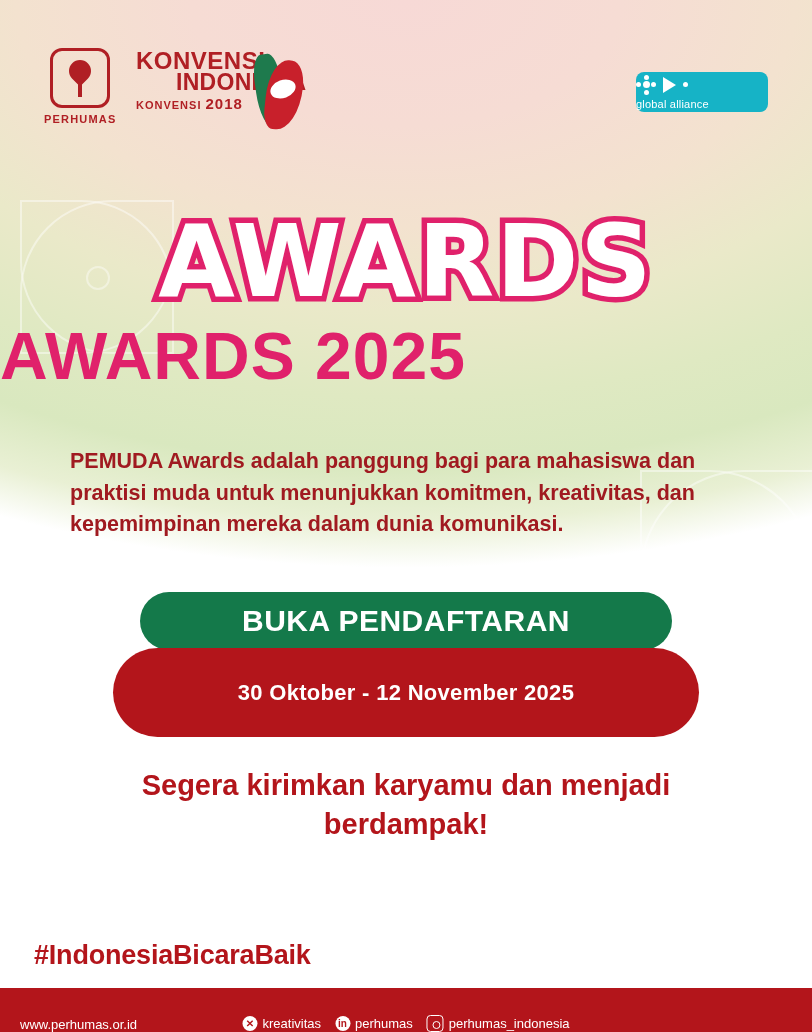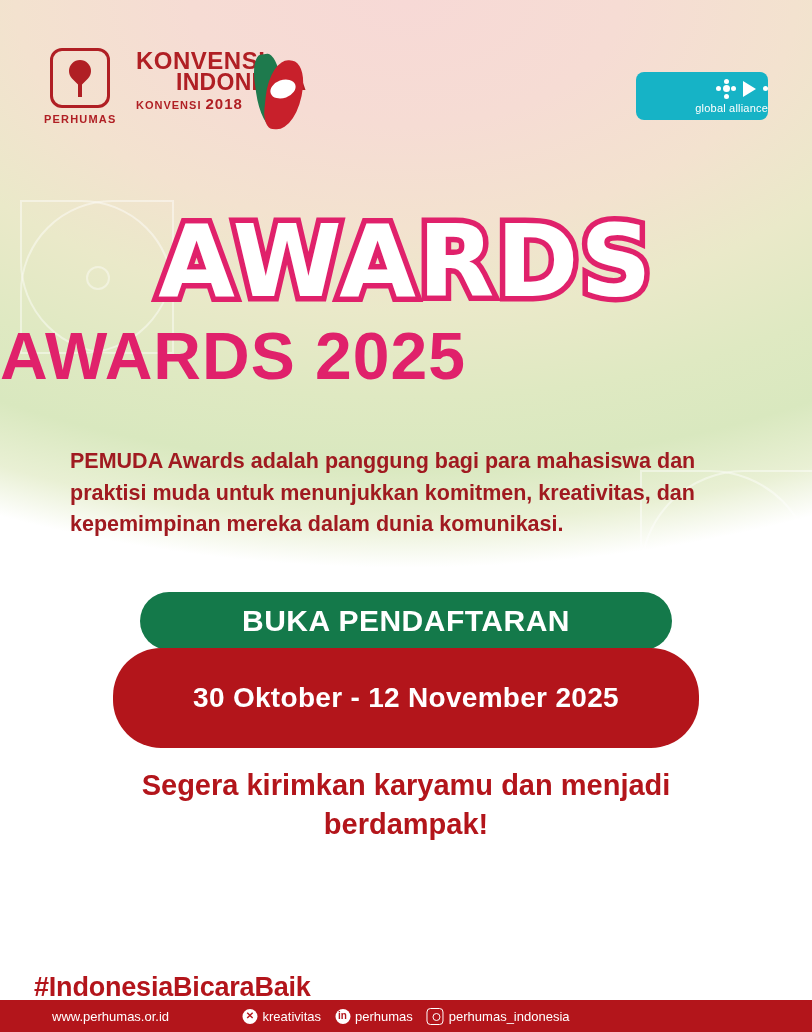"global alliance" .ga-badge { align-items: flex-end -> flex-start; height: 48px -> 40px }
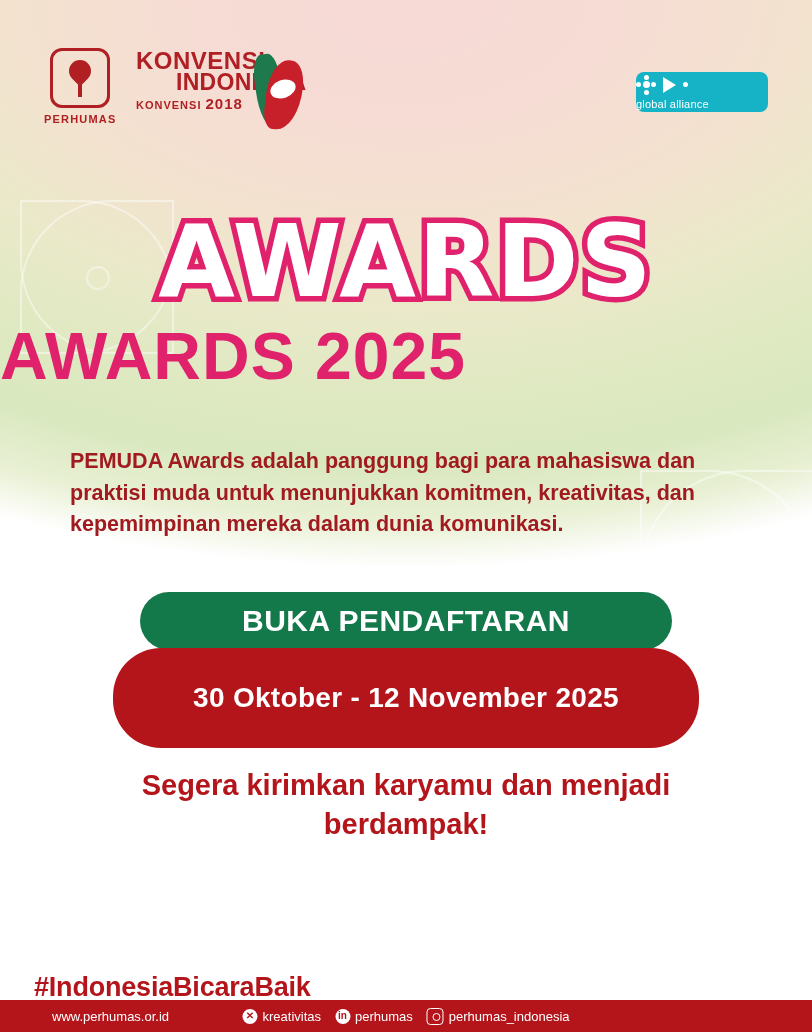"30 Oktober - 12 November" .pill-red { font-size: 28px -> 22px; height: 100px -> 89px }
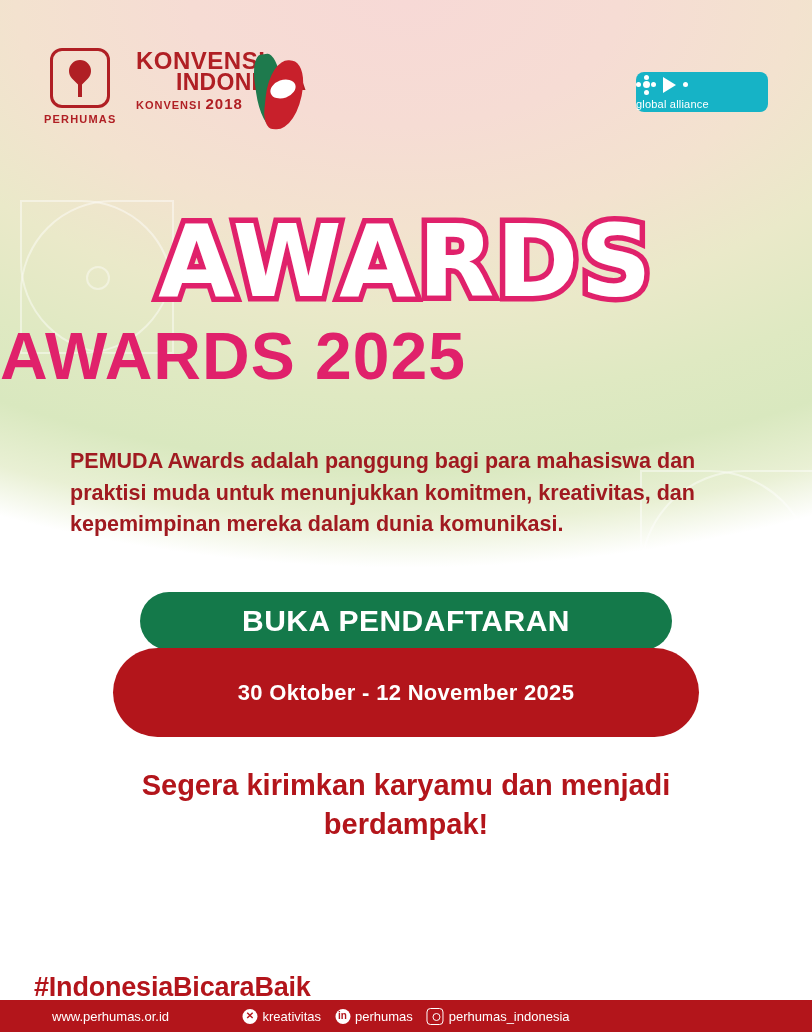"#IndonesiaBicaraBaik" .hashtag { margin-top: 32px -> none }
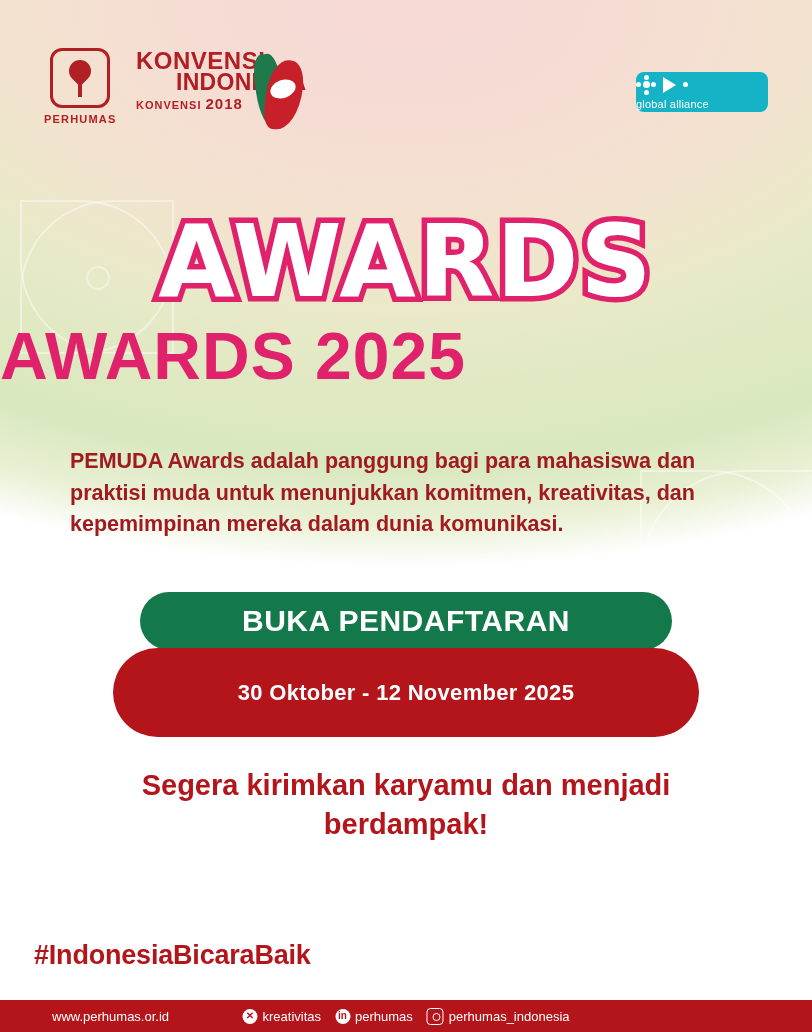"www.perhumas.or.id" .footer { align-items: center -> flex-end; height: 32px -> 44px; padding-left: 32px -> none }
